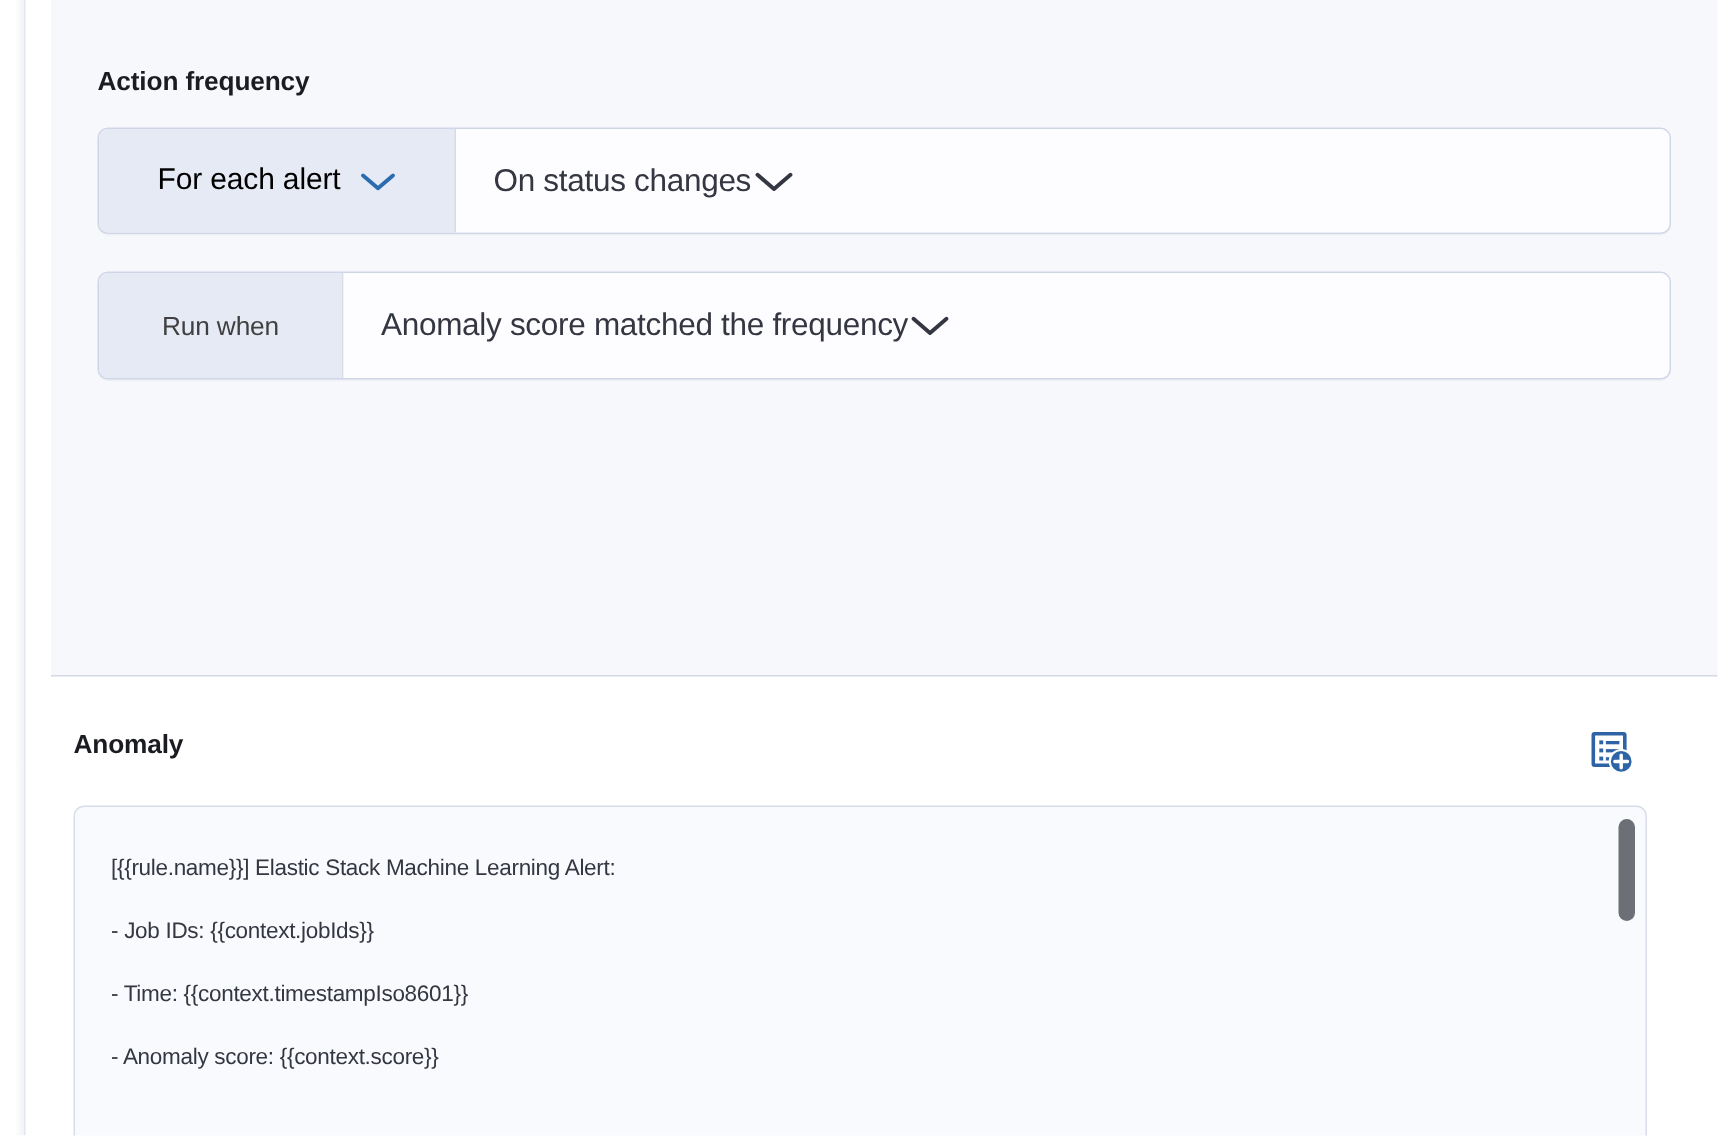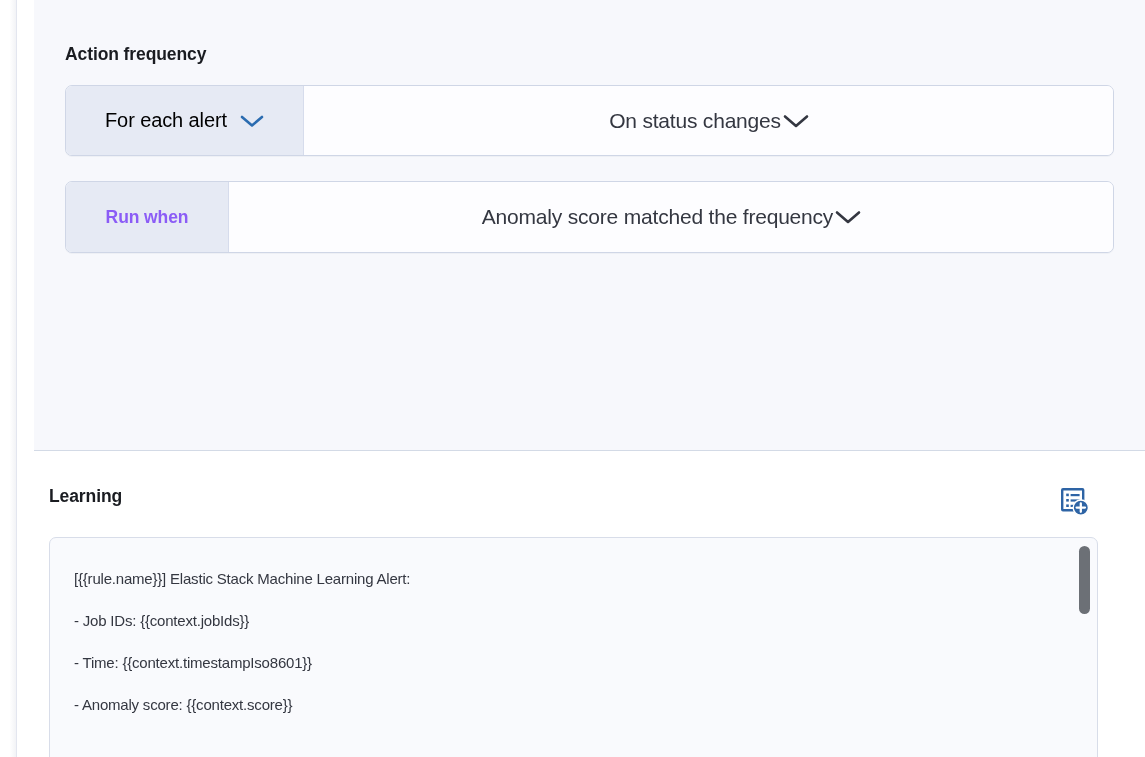"On status changes" .field-value { justify-content: center -> flex-start }
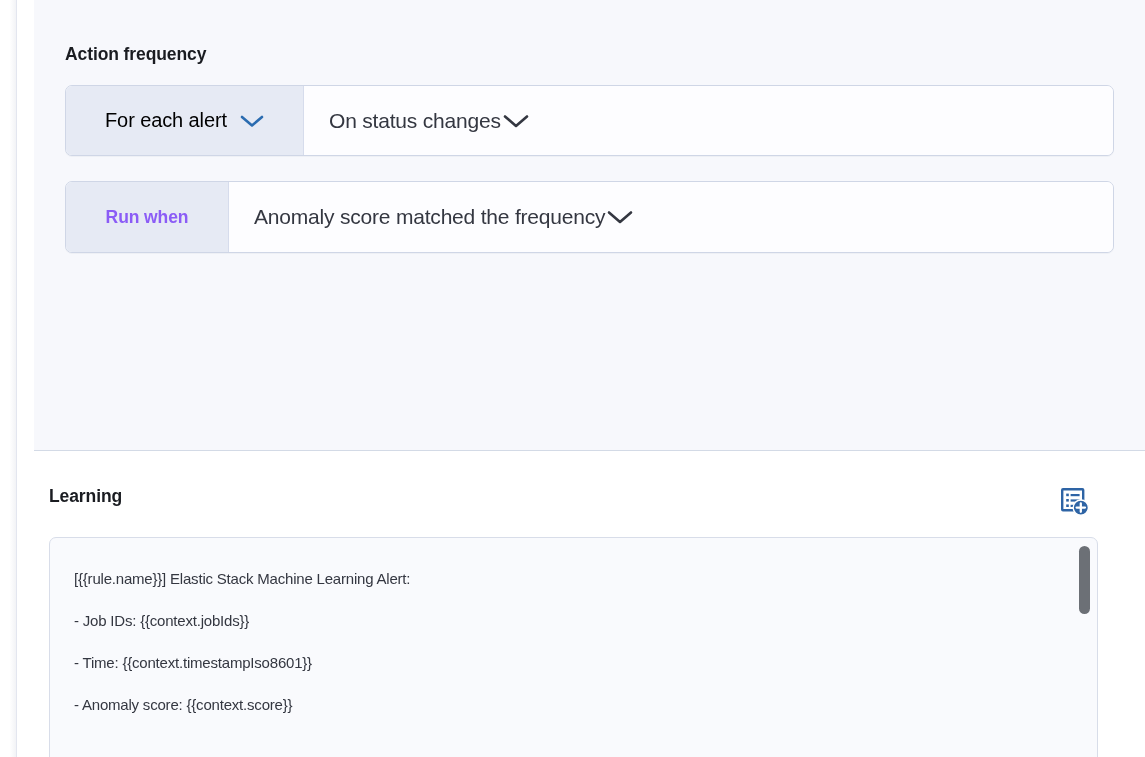"Run when" .prepend-label-bold { color: #8b5cf6 -> #404040; font-weight: 700 -> 400 }
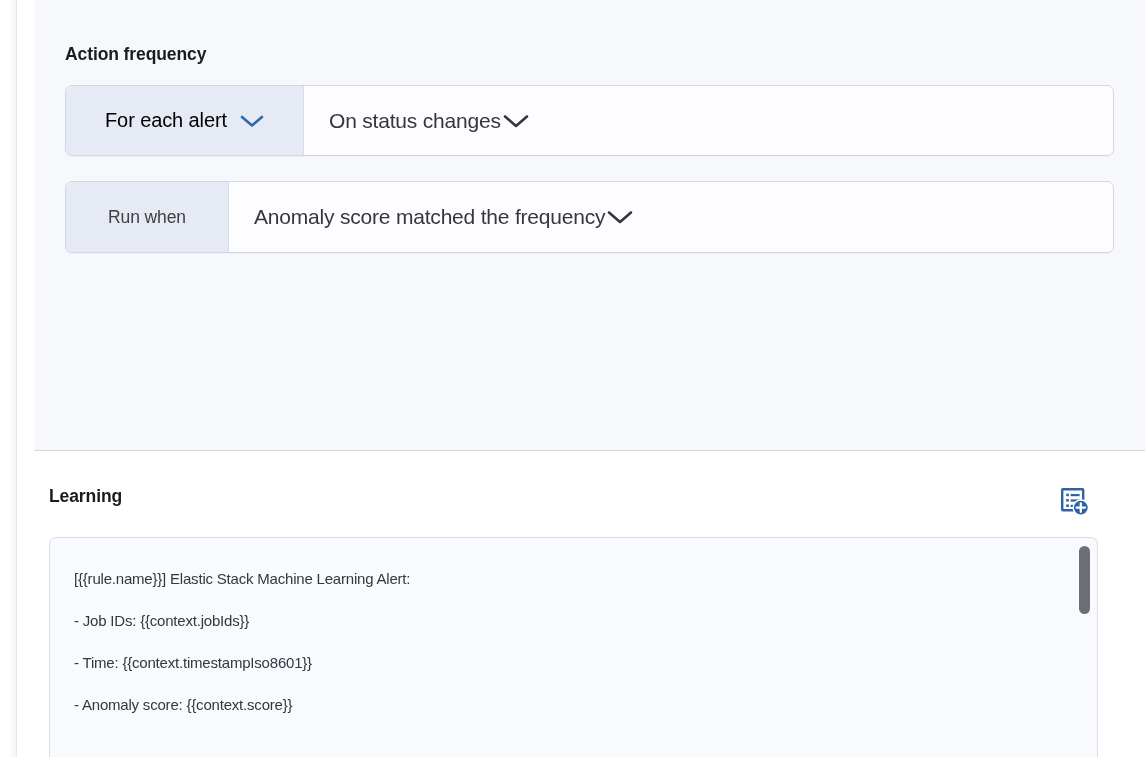"Learning" h2.message-title { text: Learning -> Anomaly }
